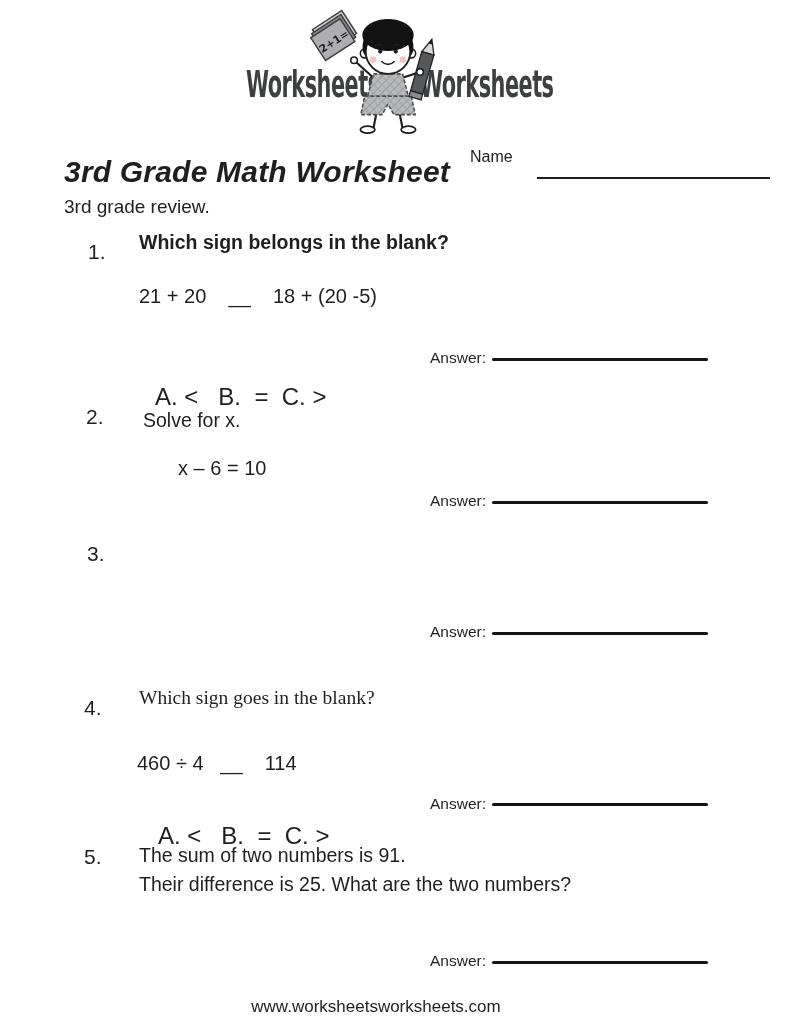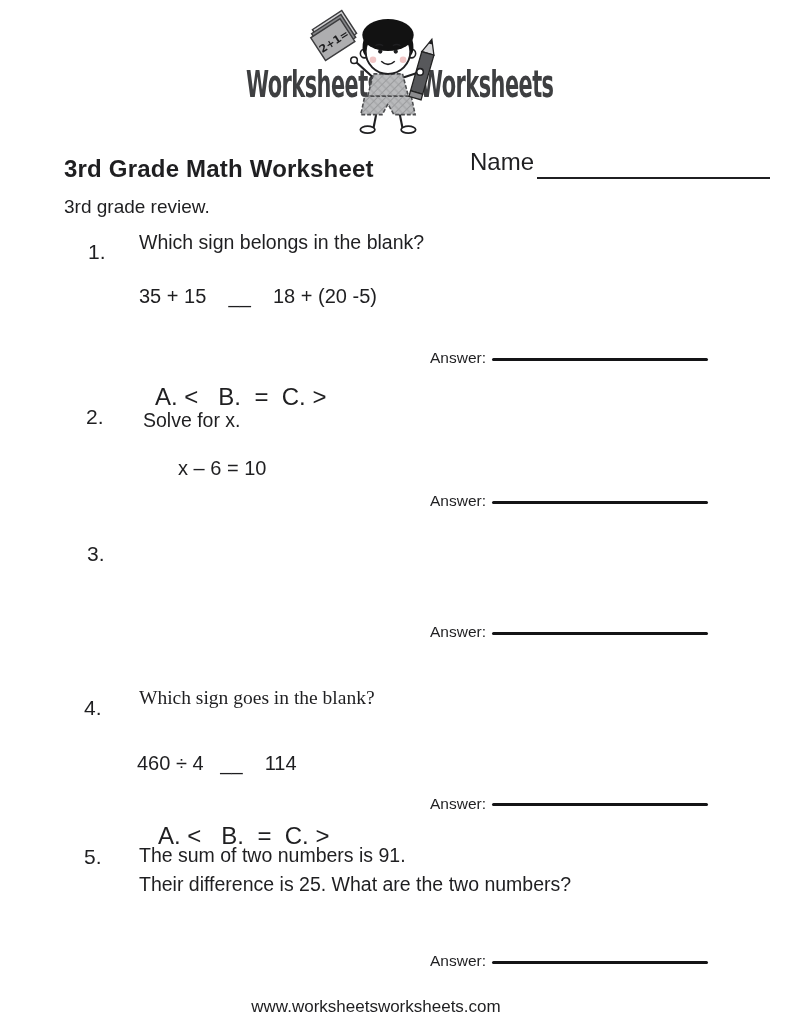"3rd Grade Math Worksheet" .title { font-size: 24px -> 30px; font-style: none -> italic }
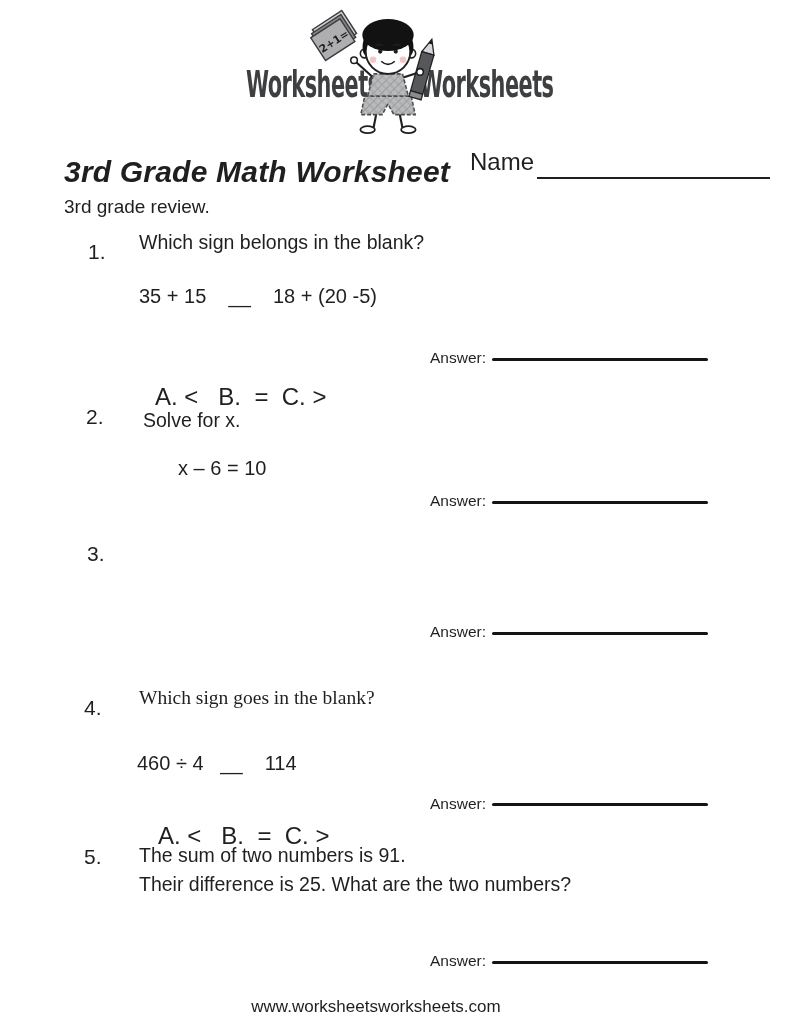"Name" .name-label { font-size: 24px -> 16px }
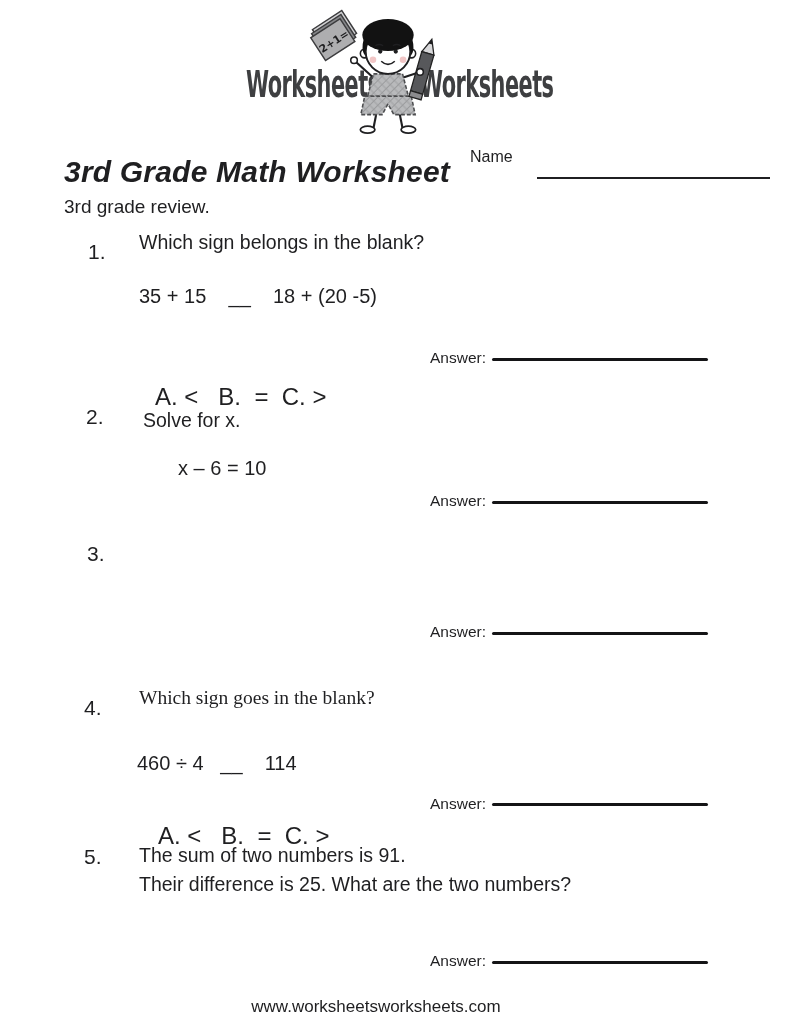"Which sign belongs in the" span.abs { font-weight: none -> bold }
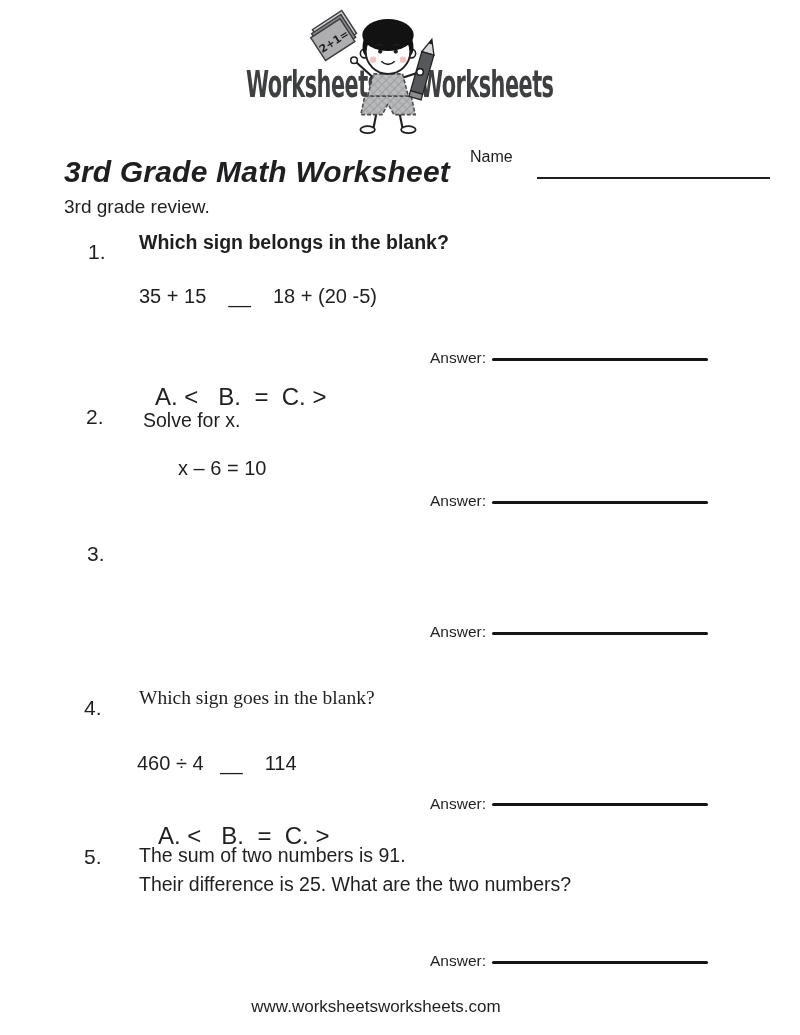"35 + 15 __ 18" span.abs { text: 35 + 15 -> 21 + 20 }
